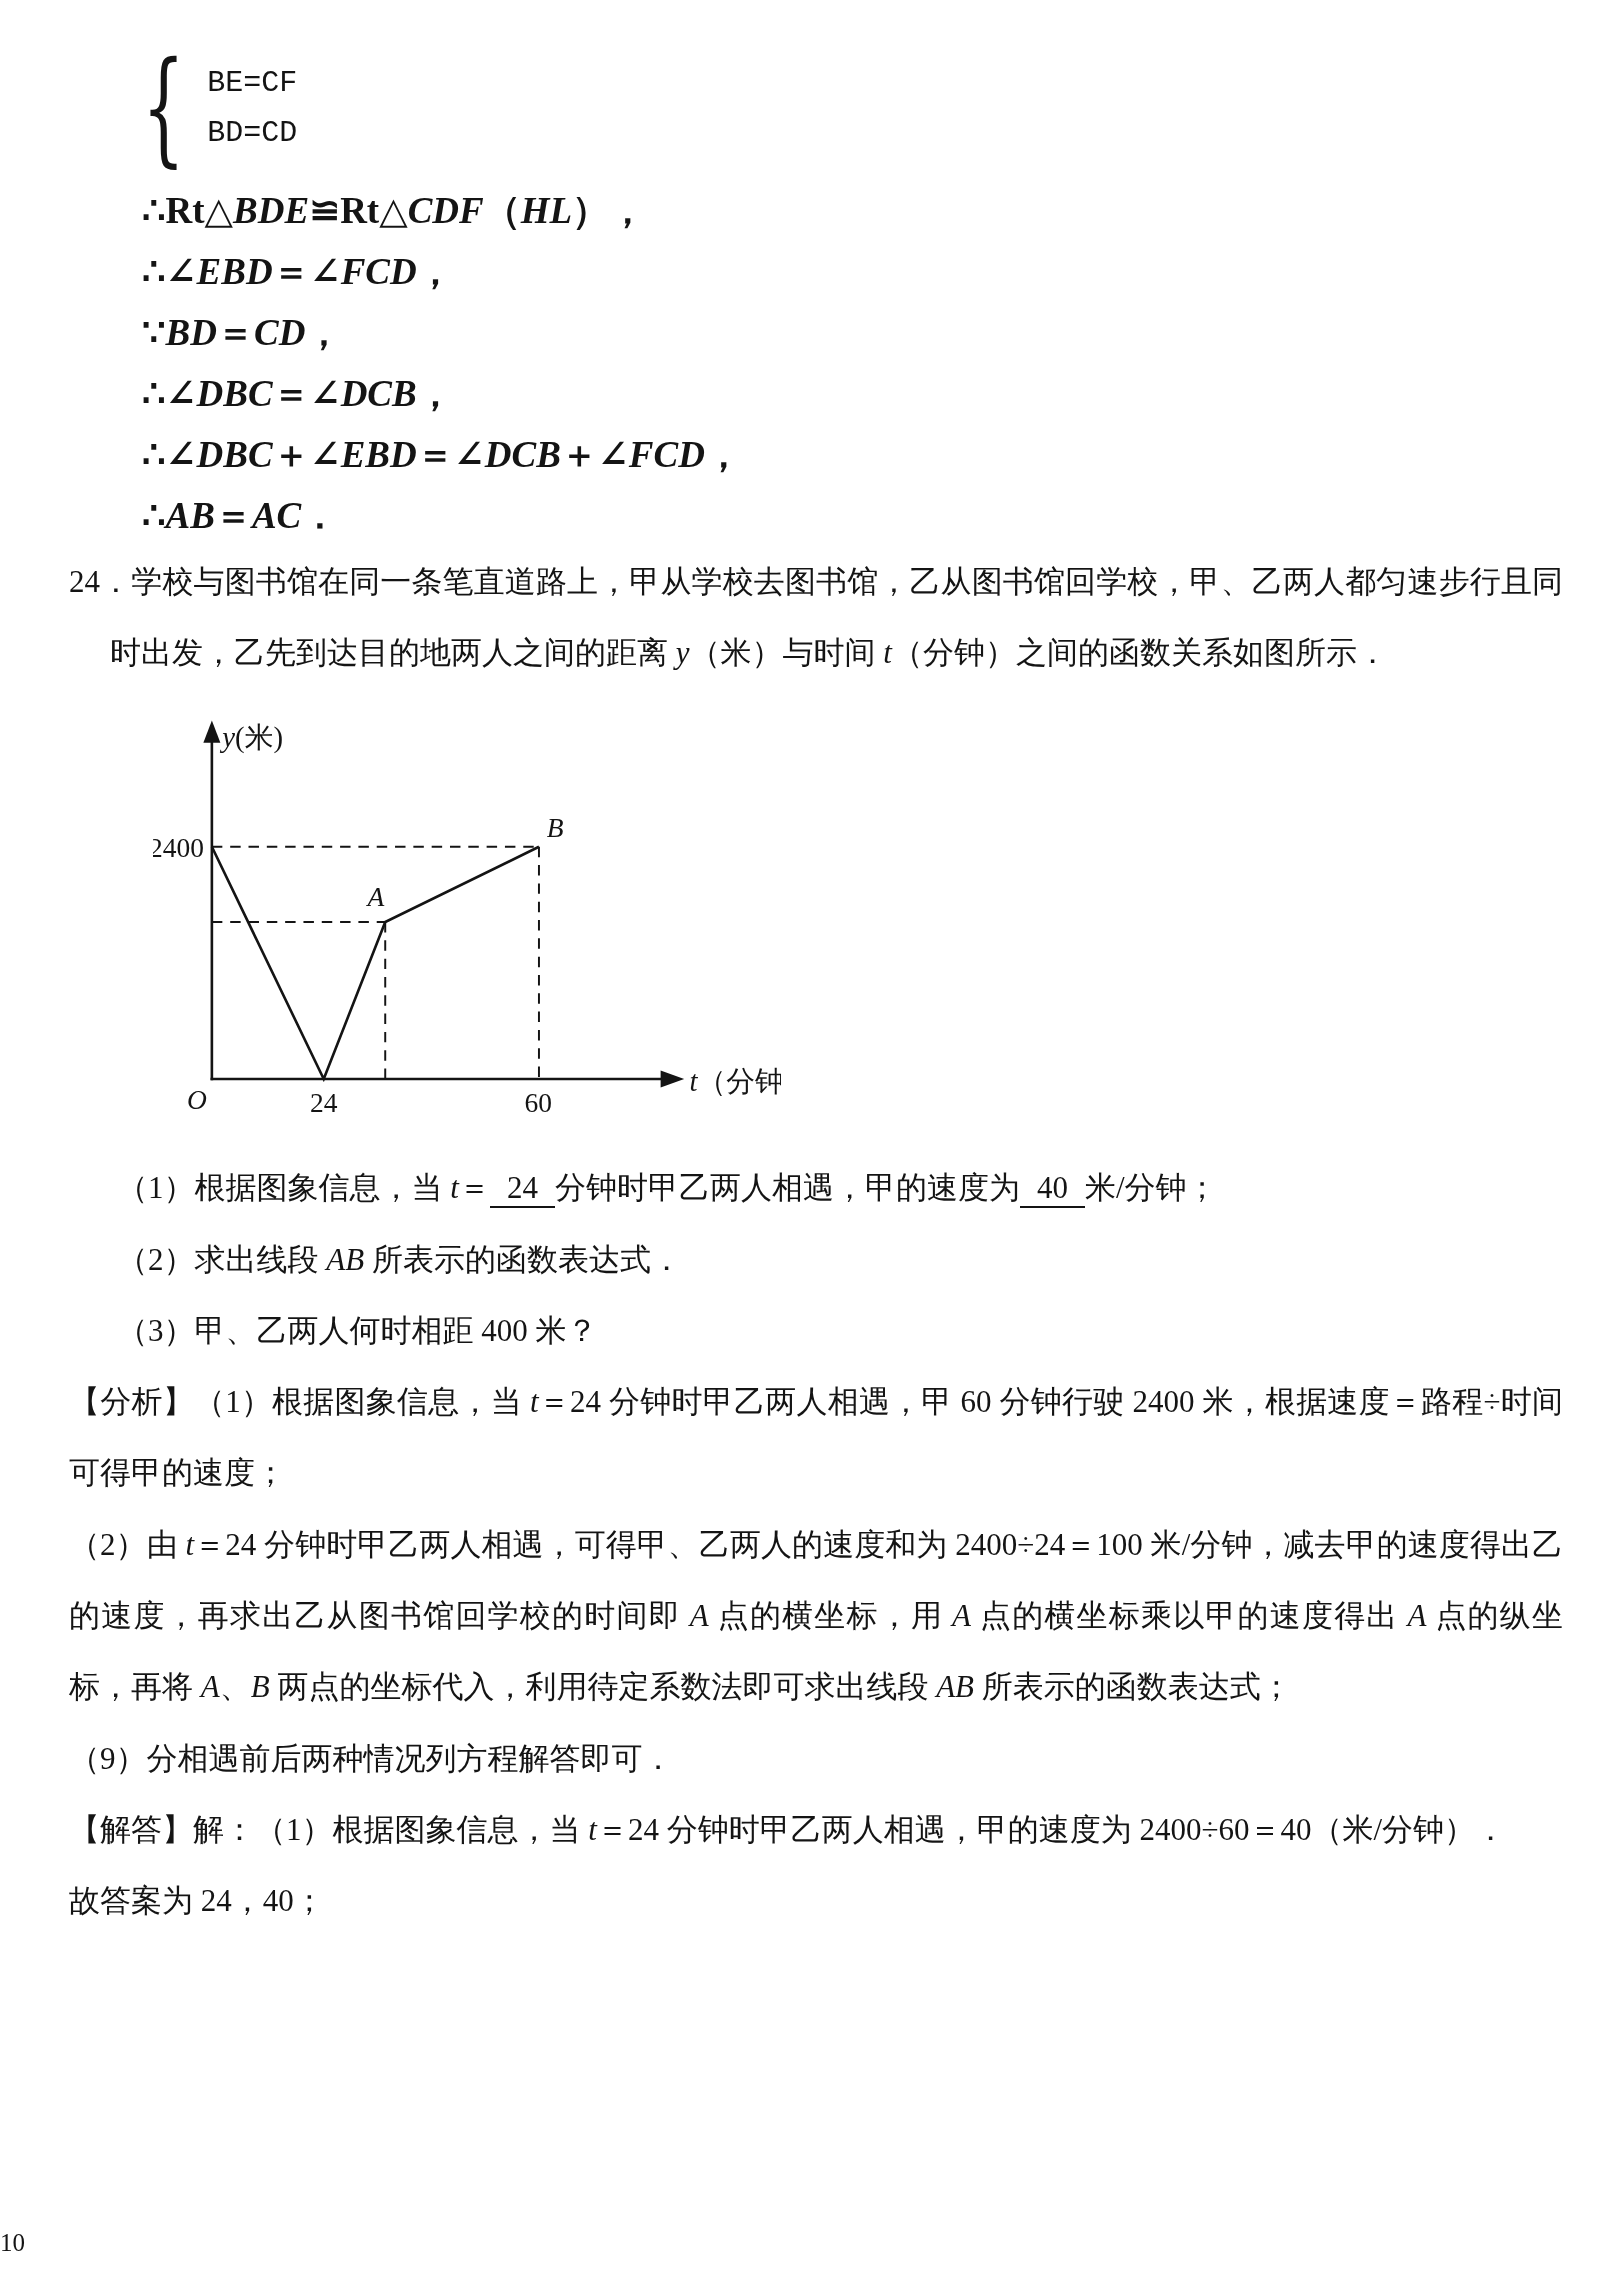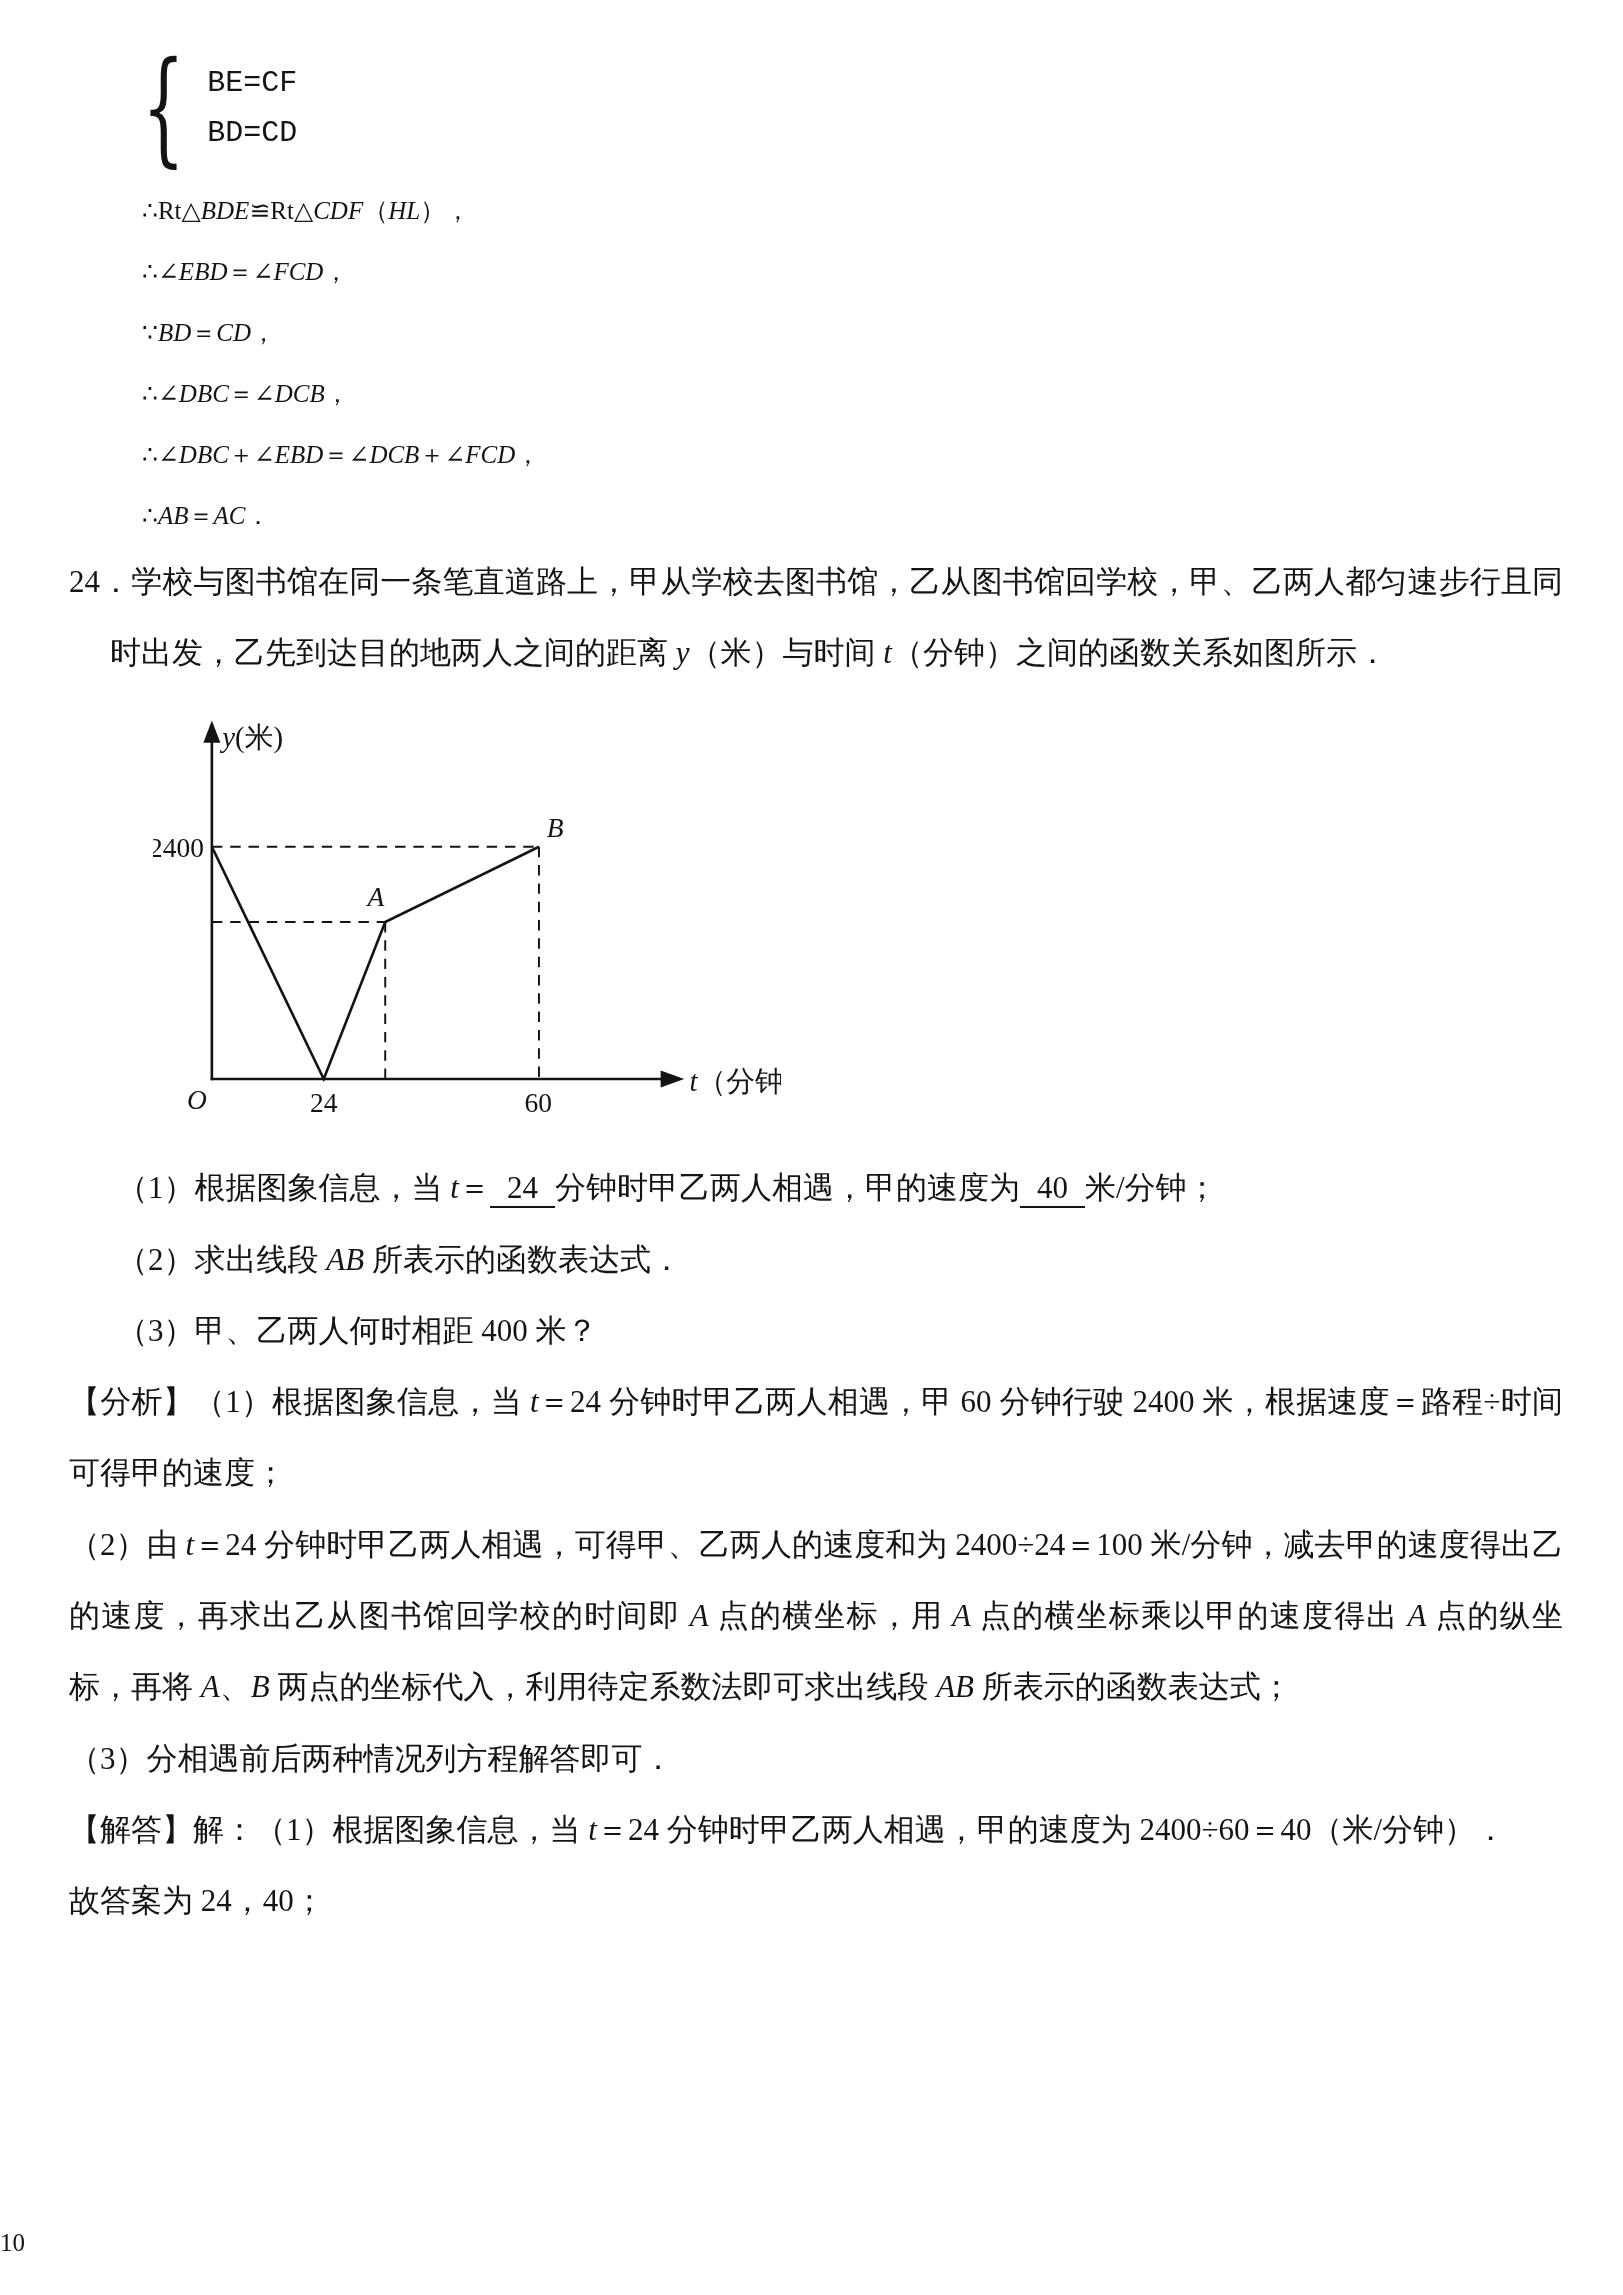"∴Rt△BDE≌Rt△CDF（HL），" .proof-line { font-size: 25px -> 37px; font-weight: none -> bold }
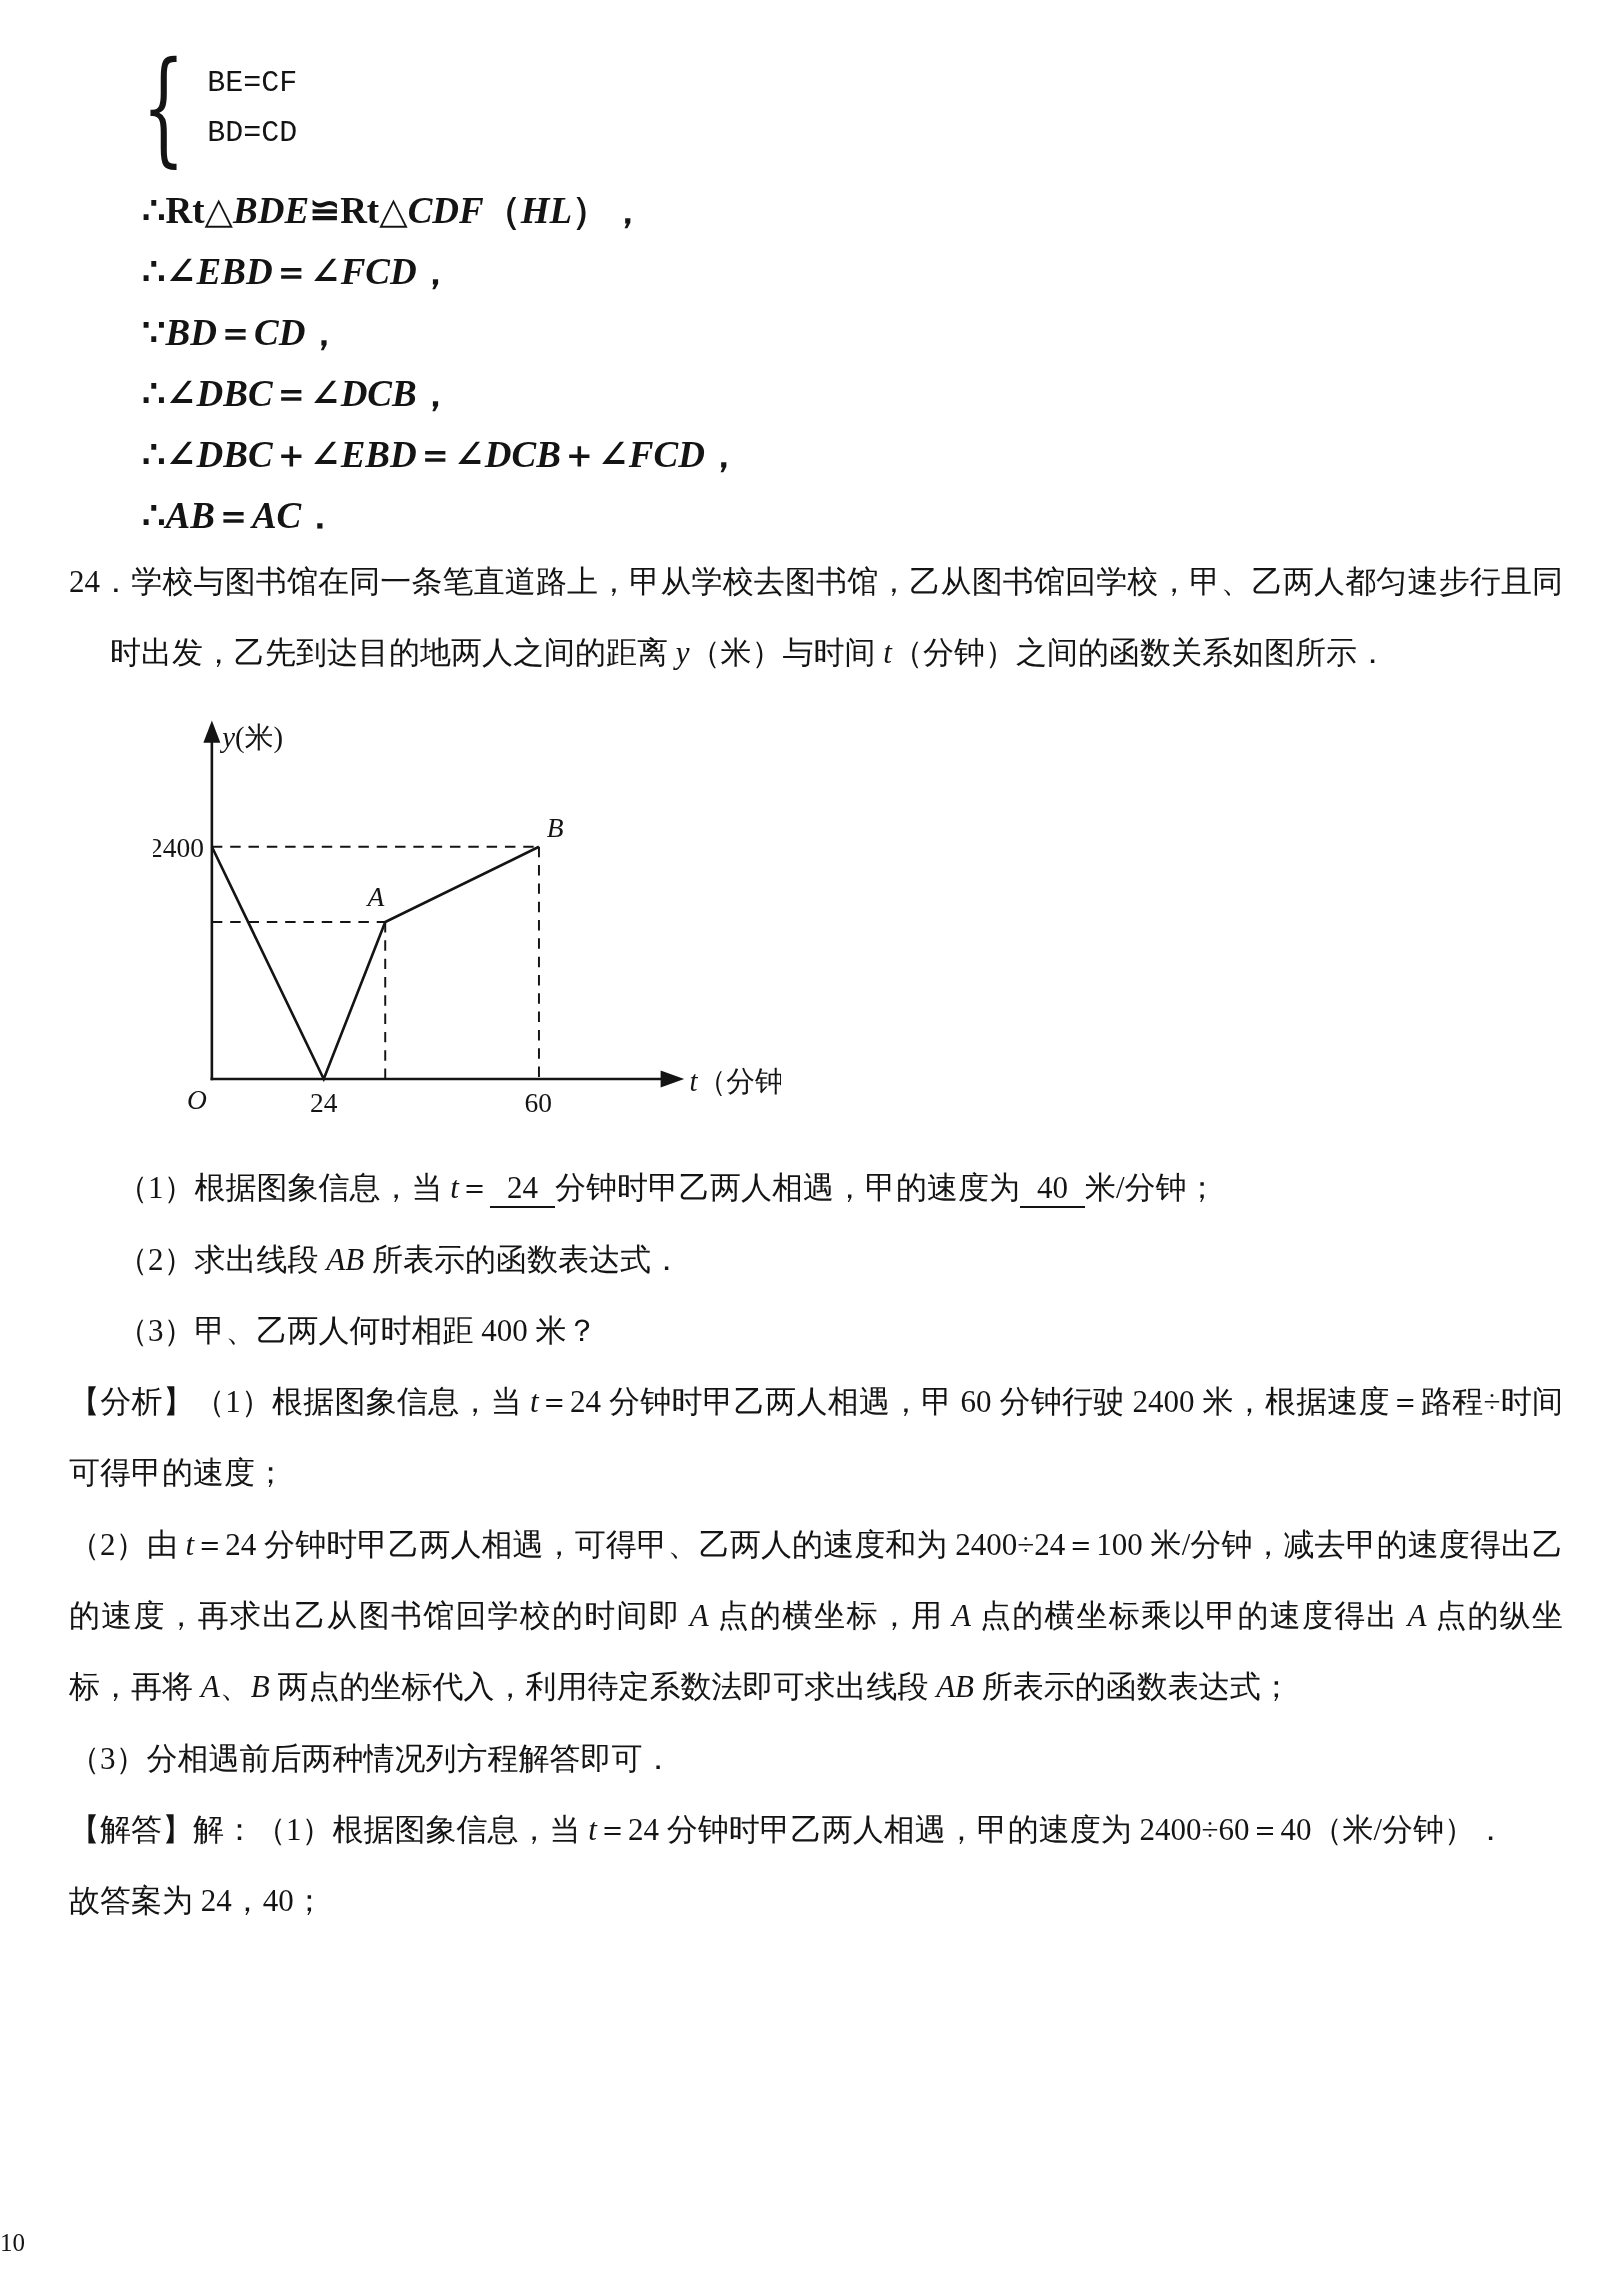"（3）分相遇前后两种情况列方程解答即可．" span { text: 3 -> 9 }
